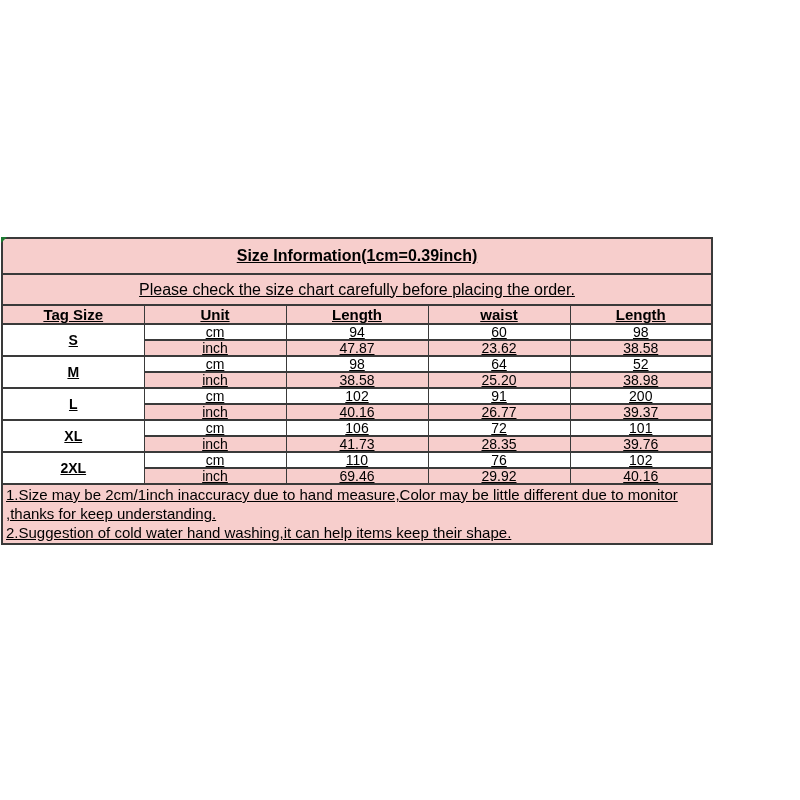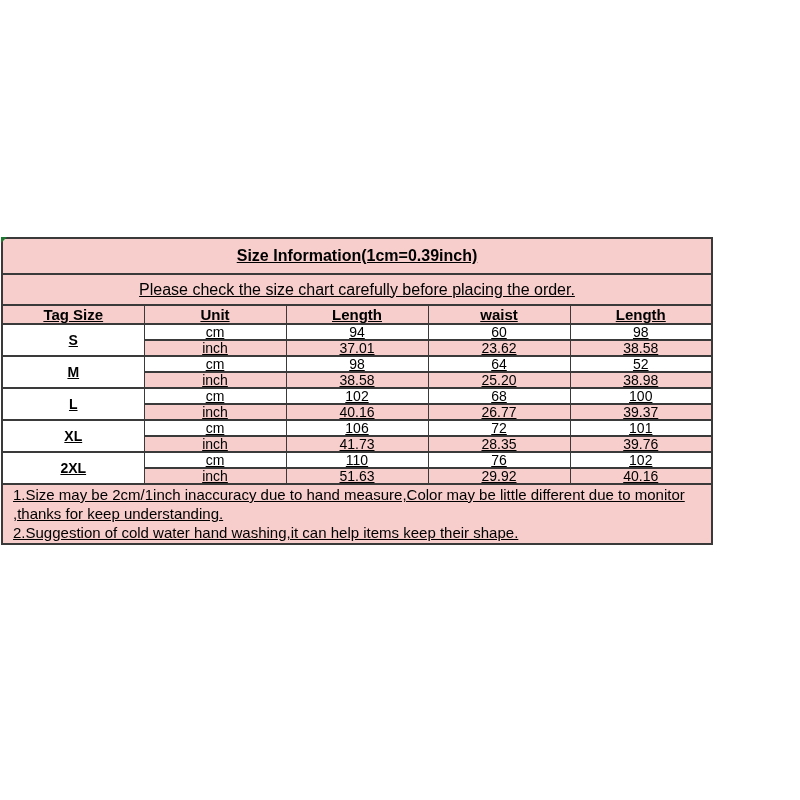"37.01" td.p { text: 37.01 -> 47.87 }
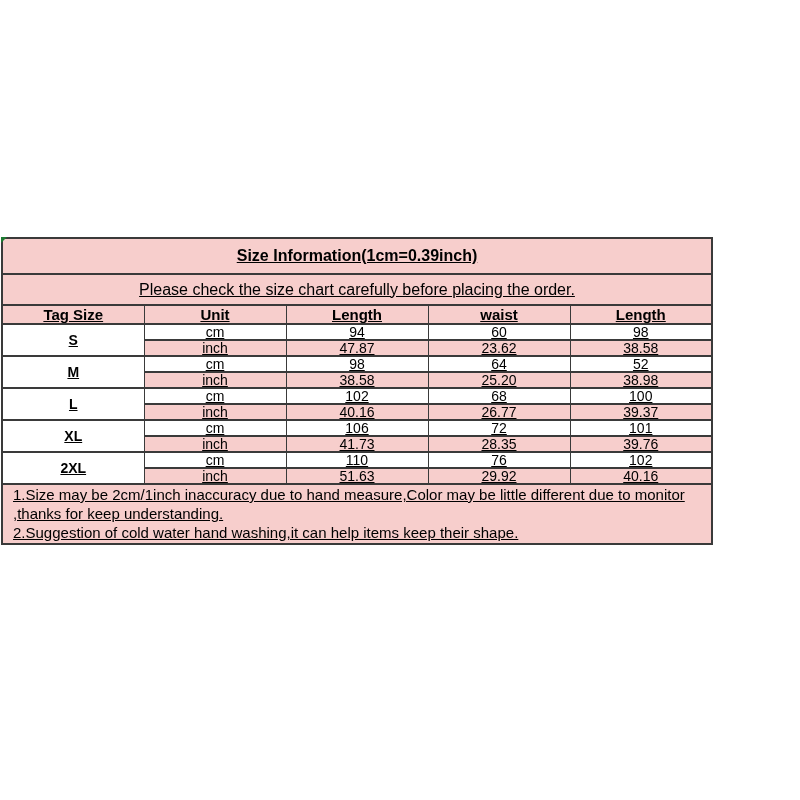"68" td.w { text: 68 -> 91 }
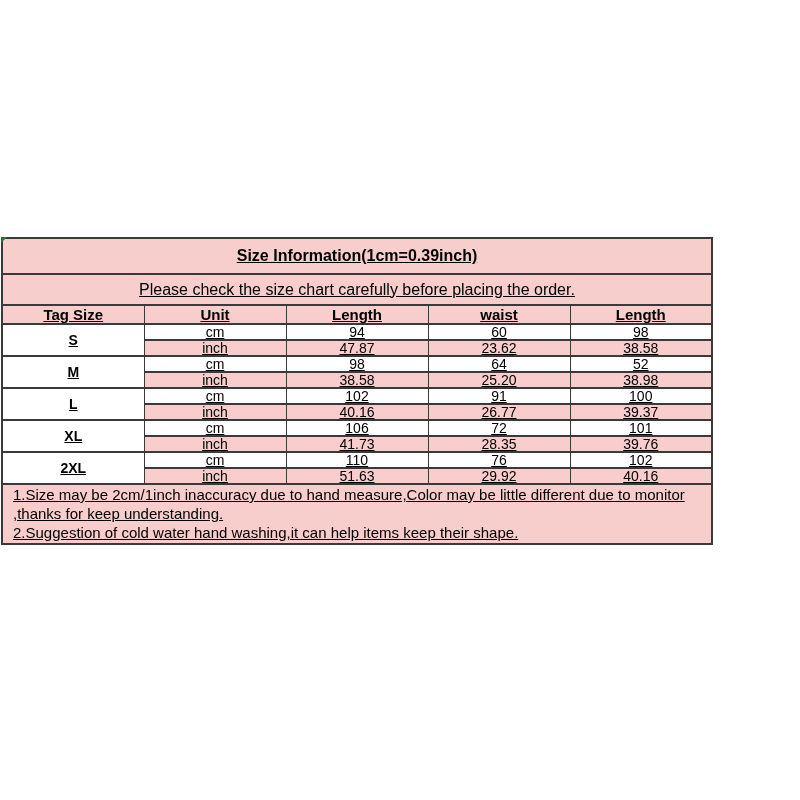"100" td.w { text: 100 -> 200 }
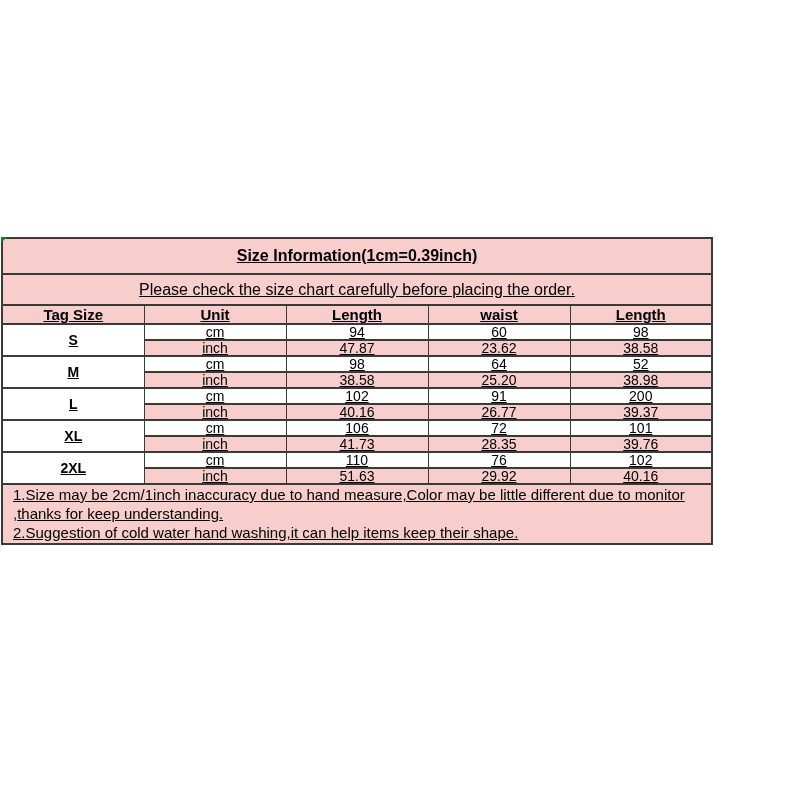"51.63" td.p { text: 51.63 -> 69.46 }
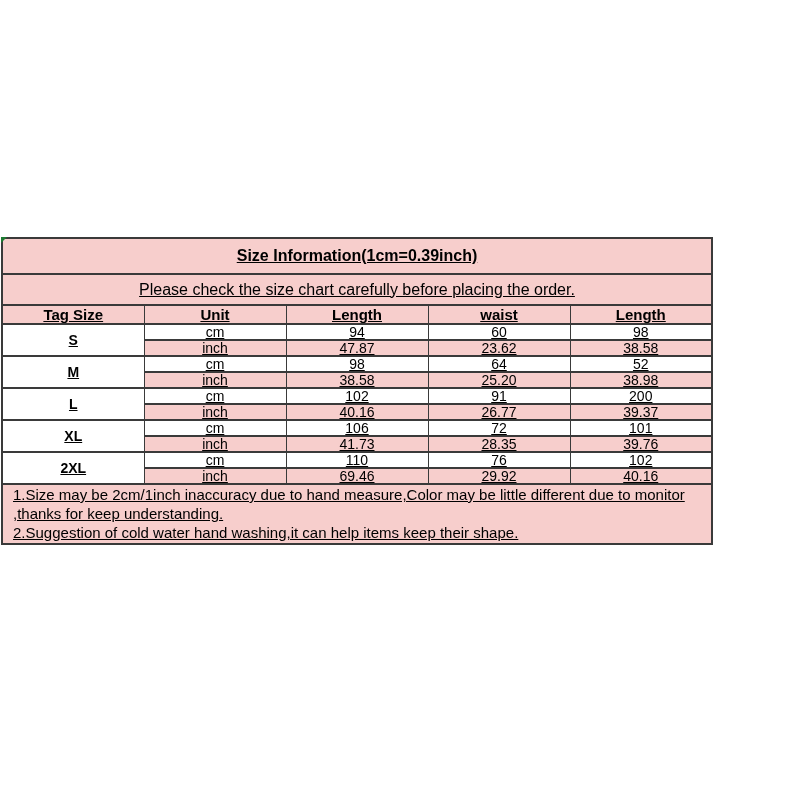"1.Size may be 2cm/1inch inaccuracy" .note-line { padding-left: 10px -> 3px }
